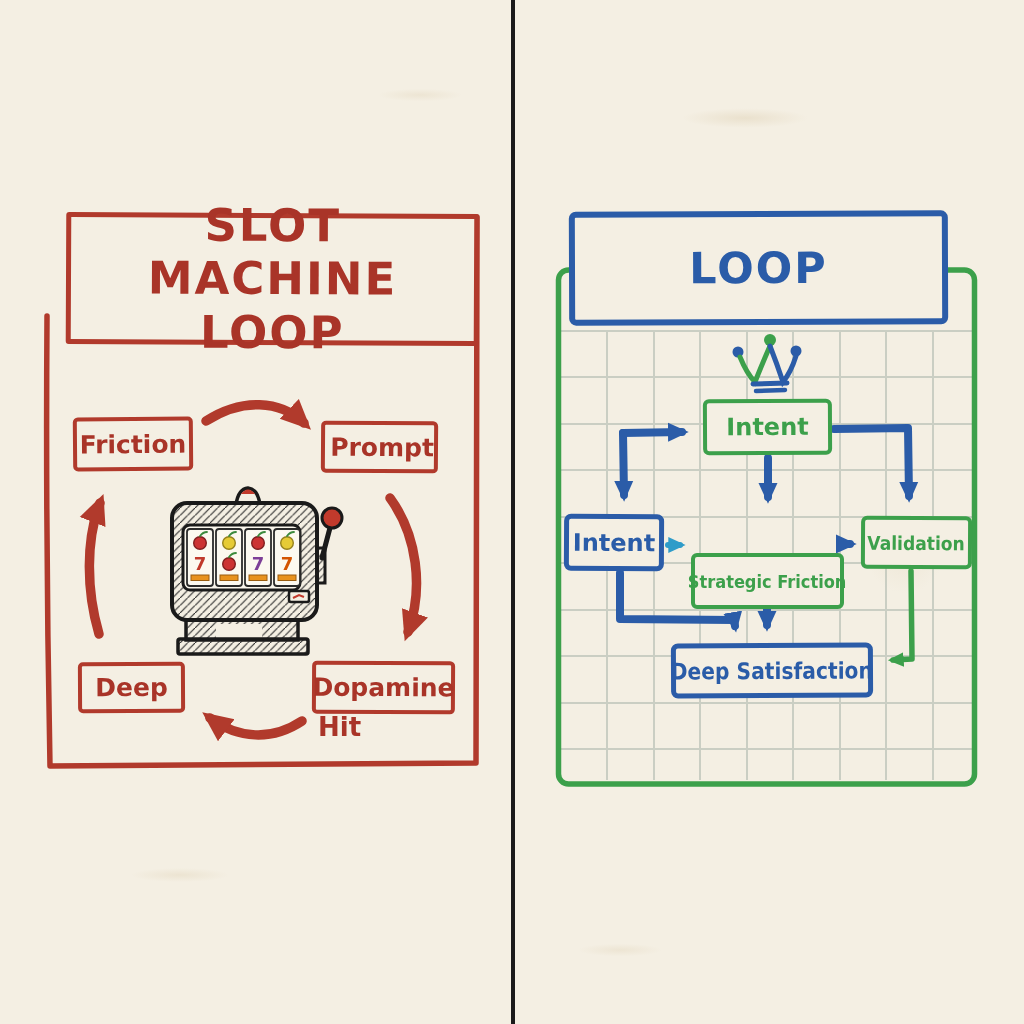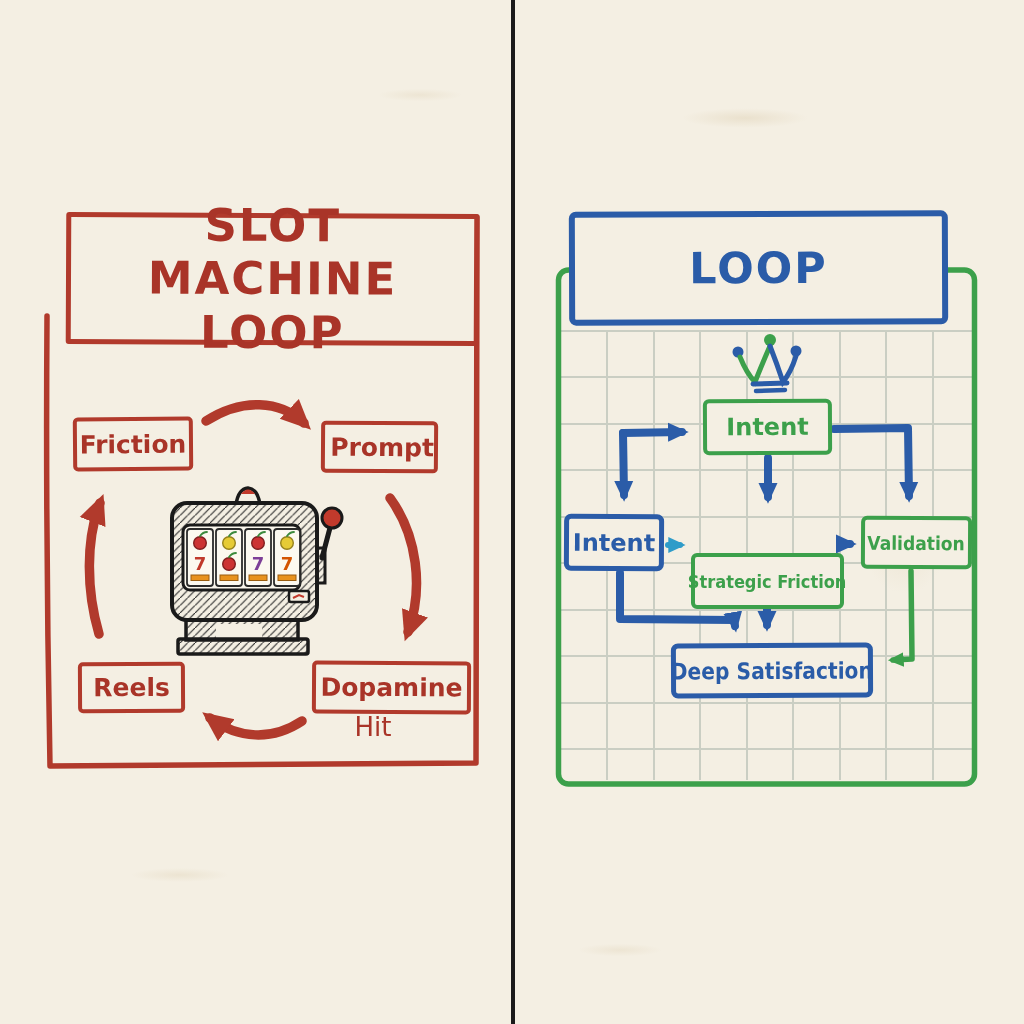"Reels" span { text: Reels -> Deep }
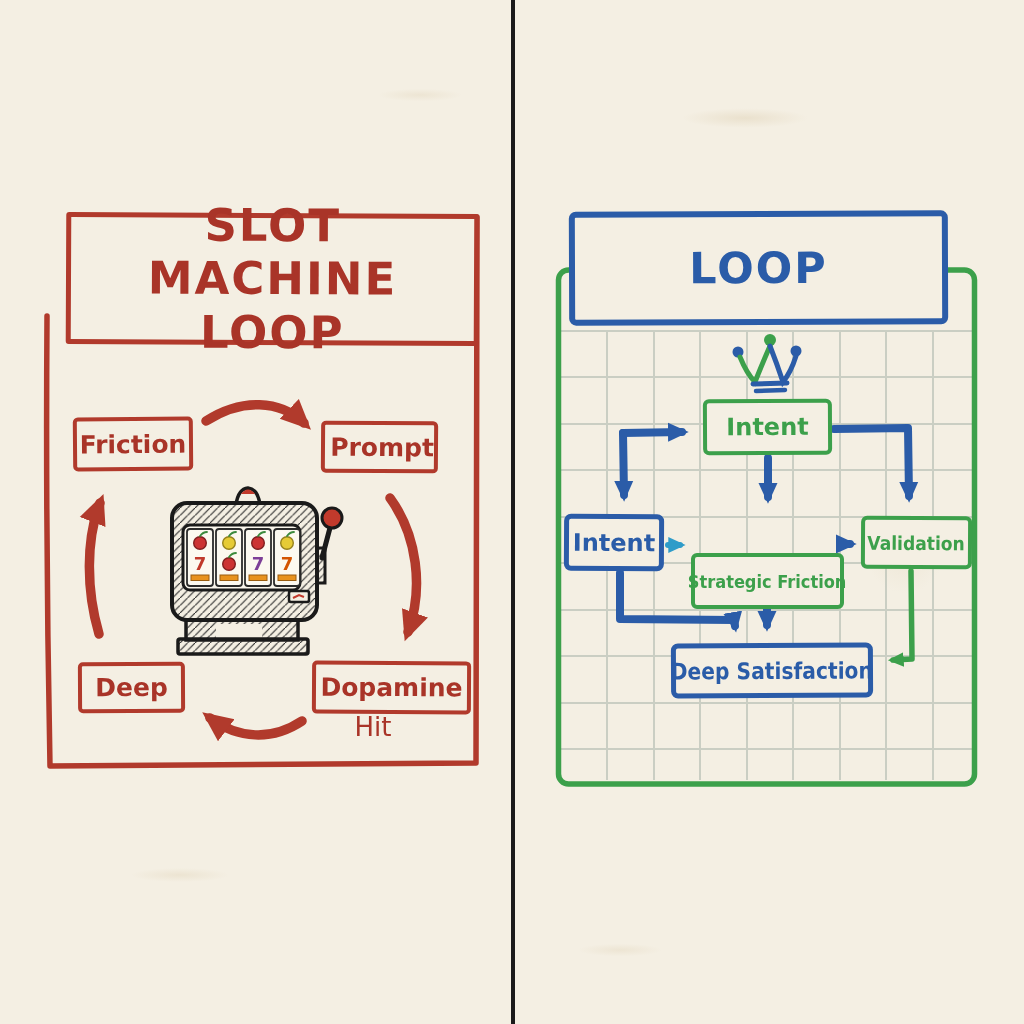"Dopamine" #dopamine { width: 159px -> 143px }
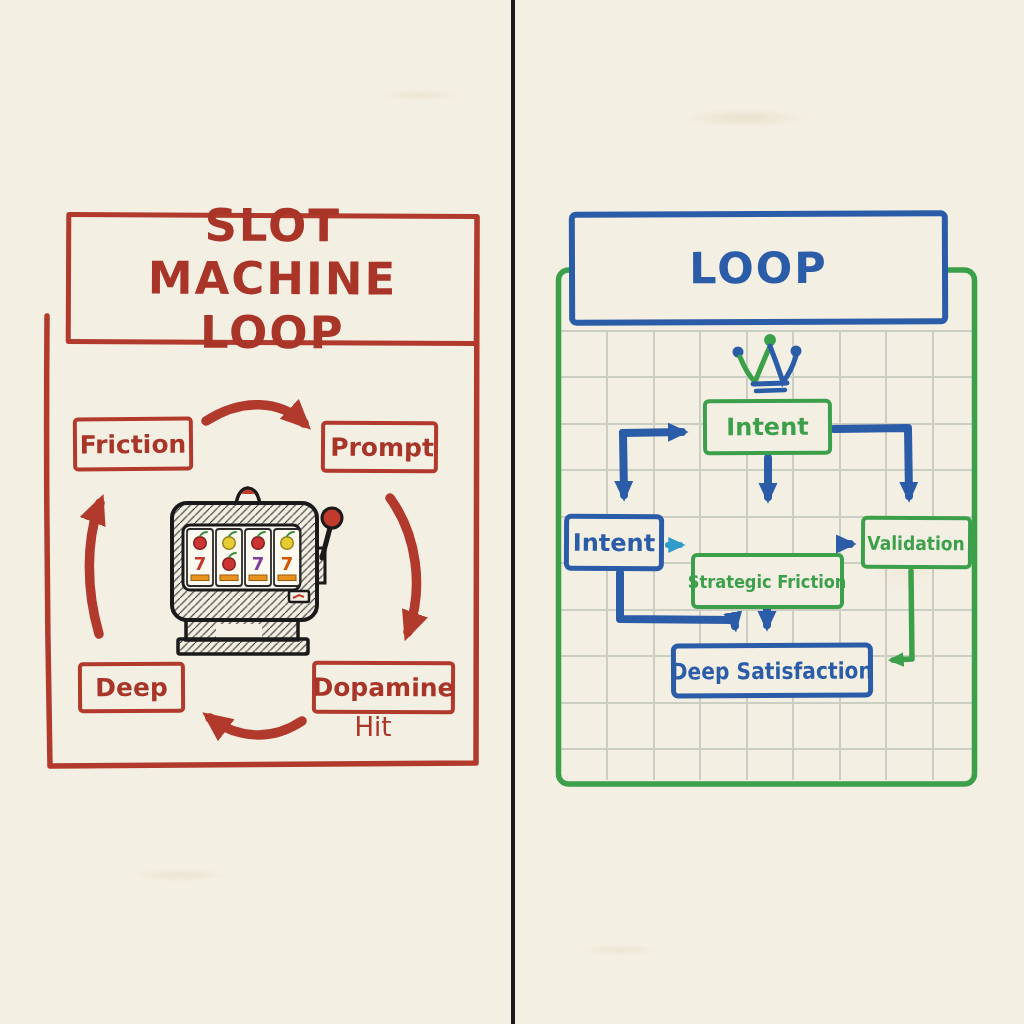"Hit" .label-free { font-weight: 400 -> 700; text-align: center -> none }
